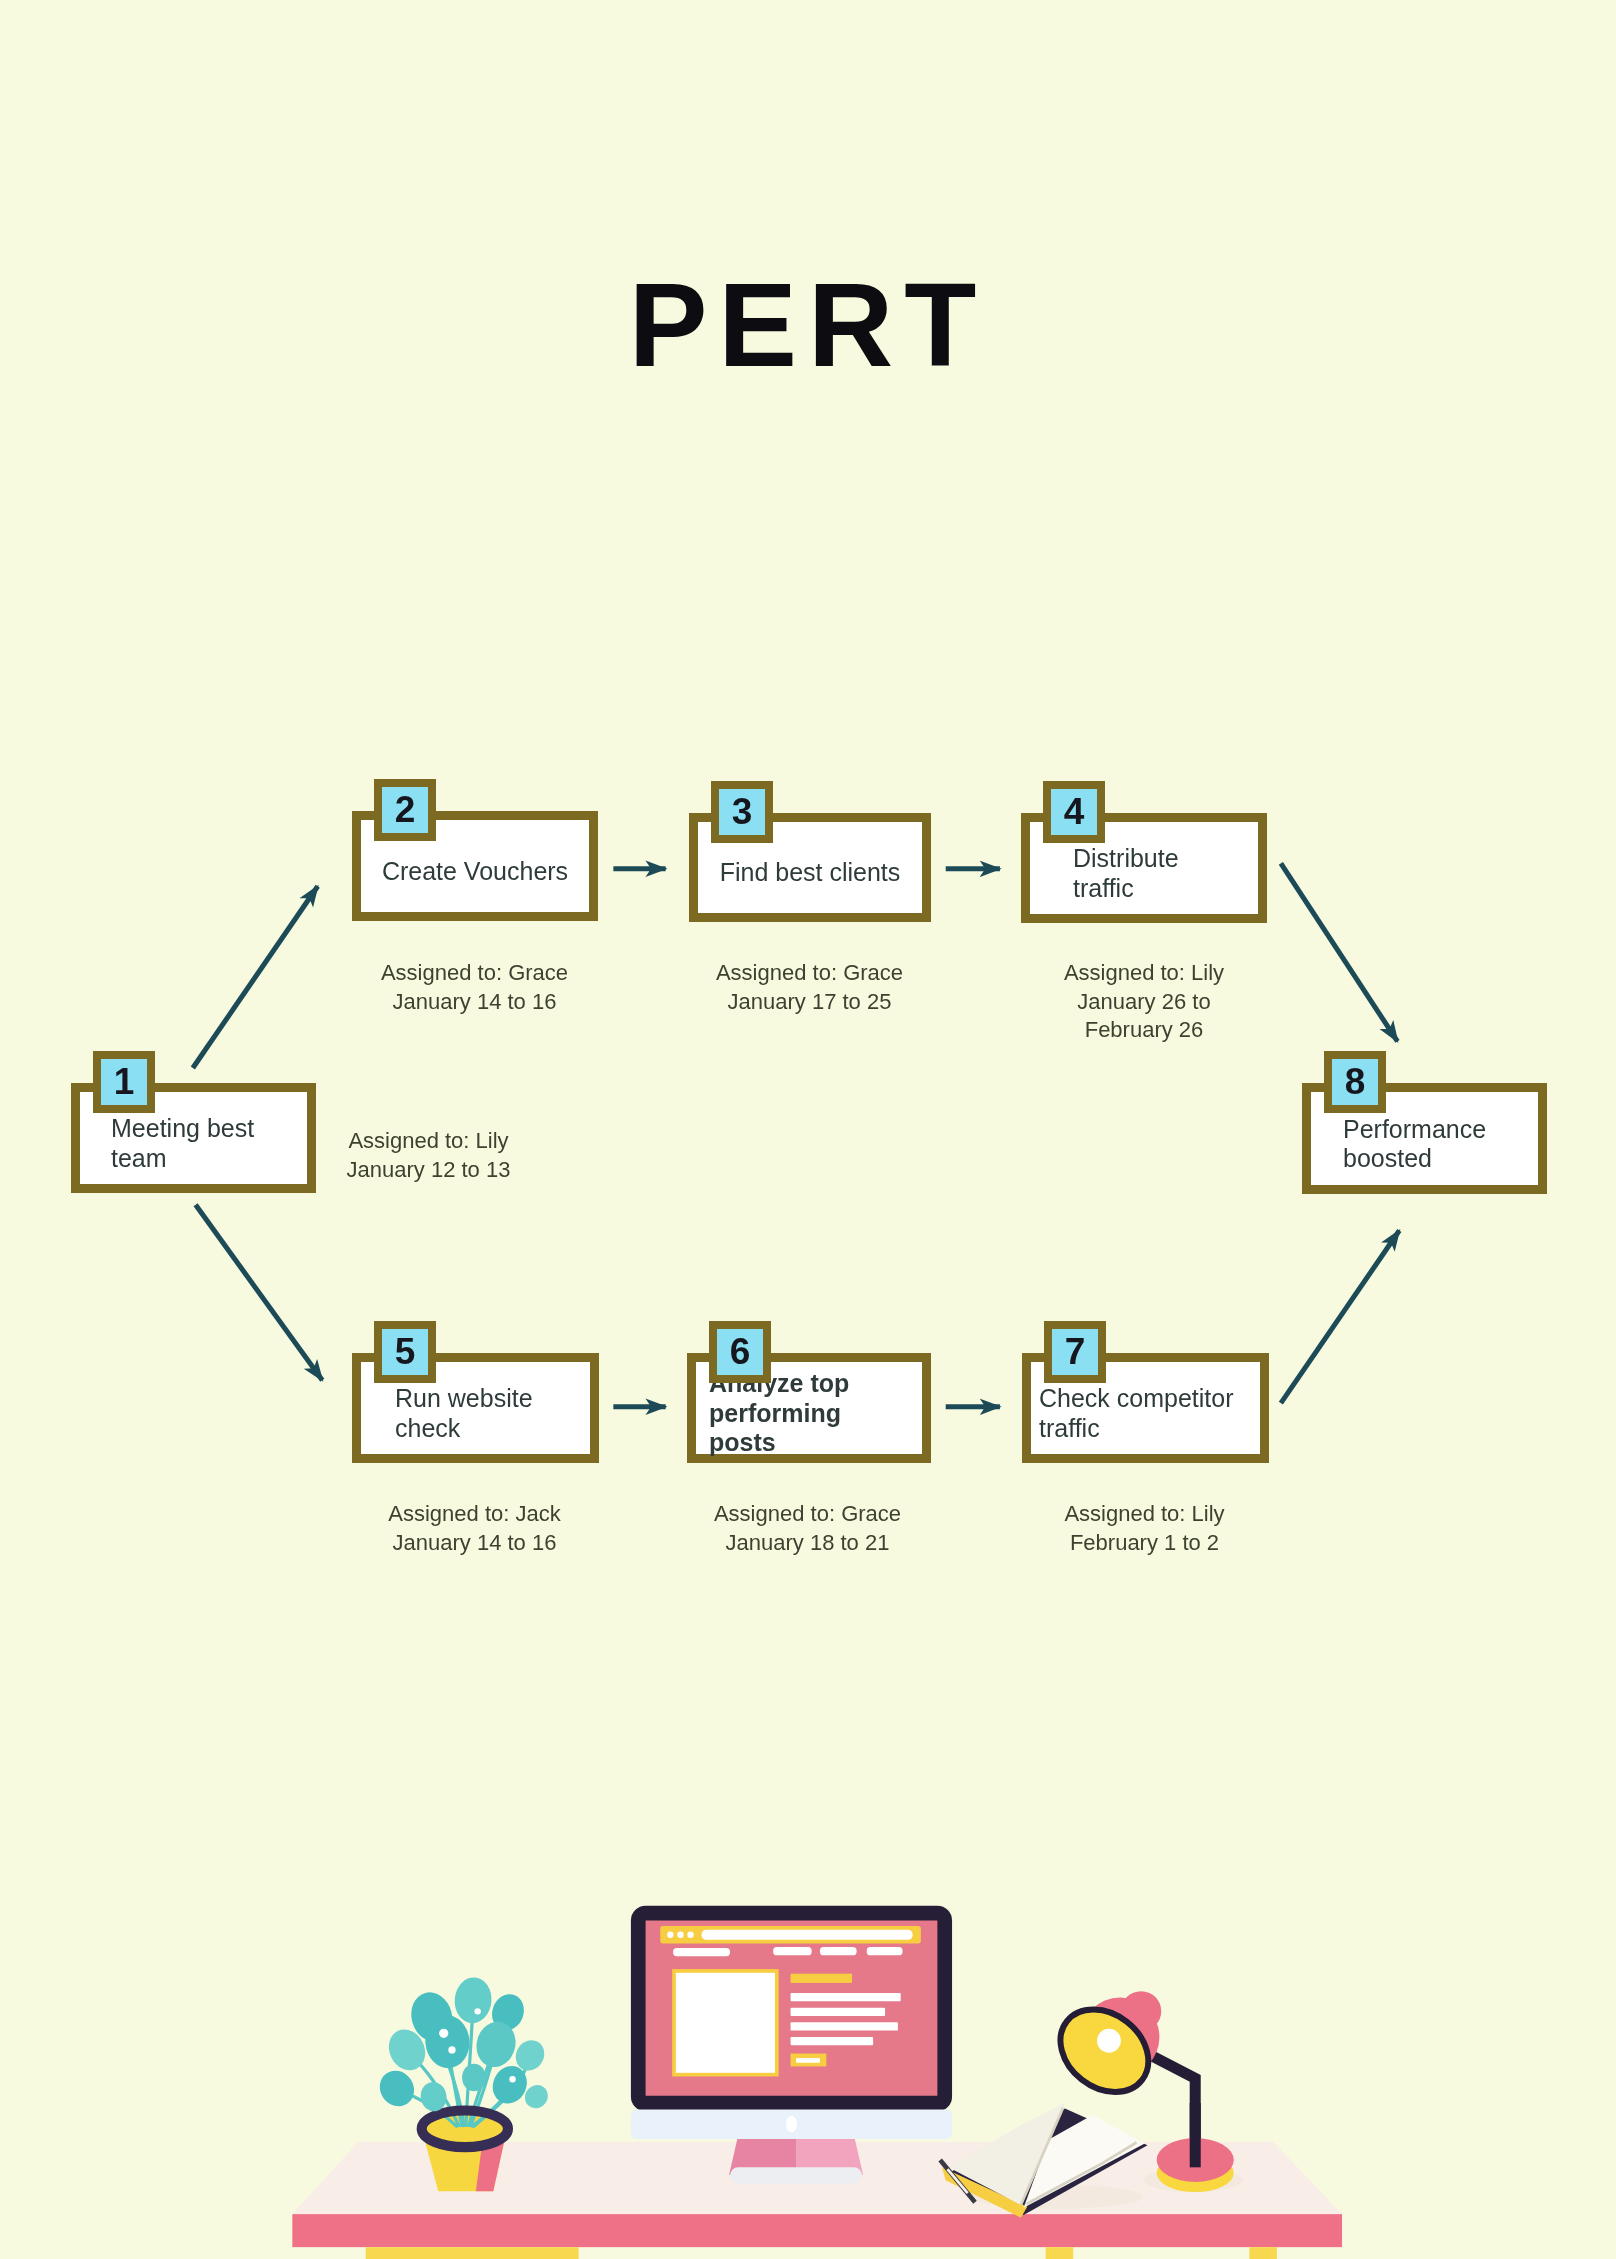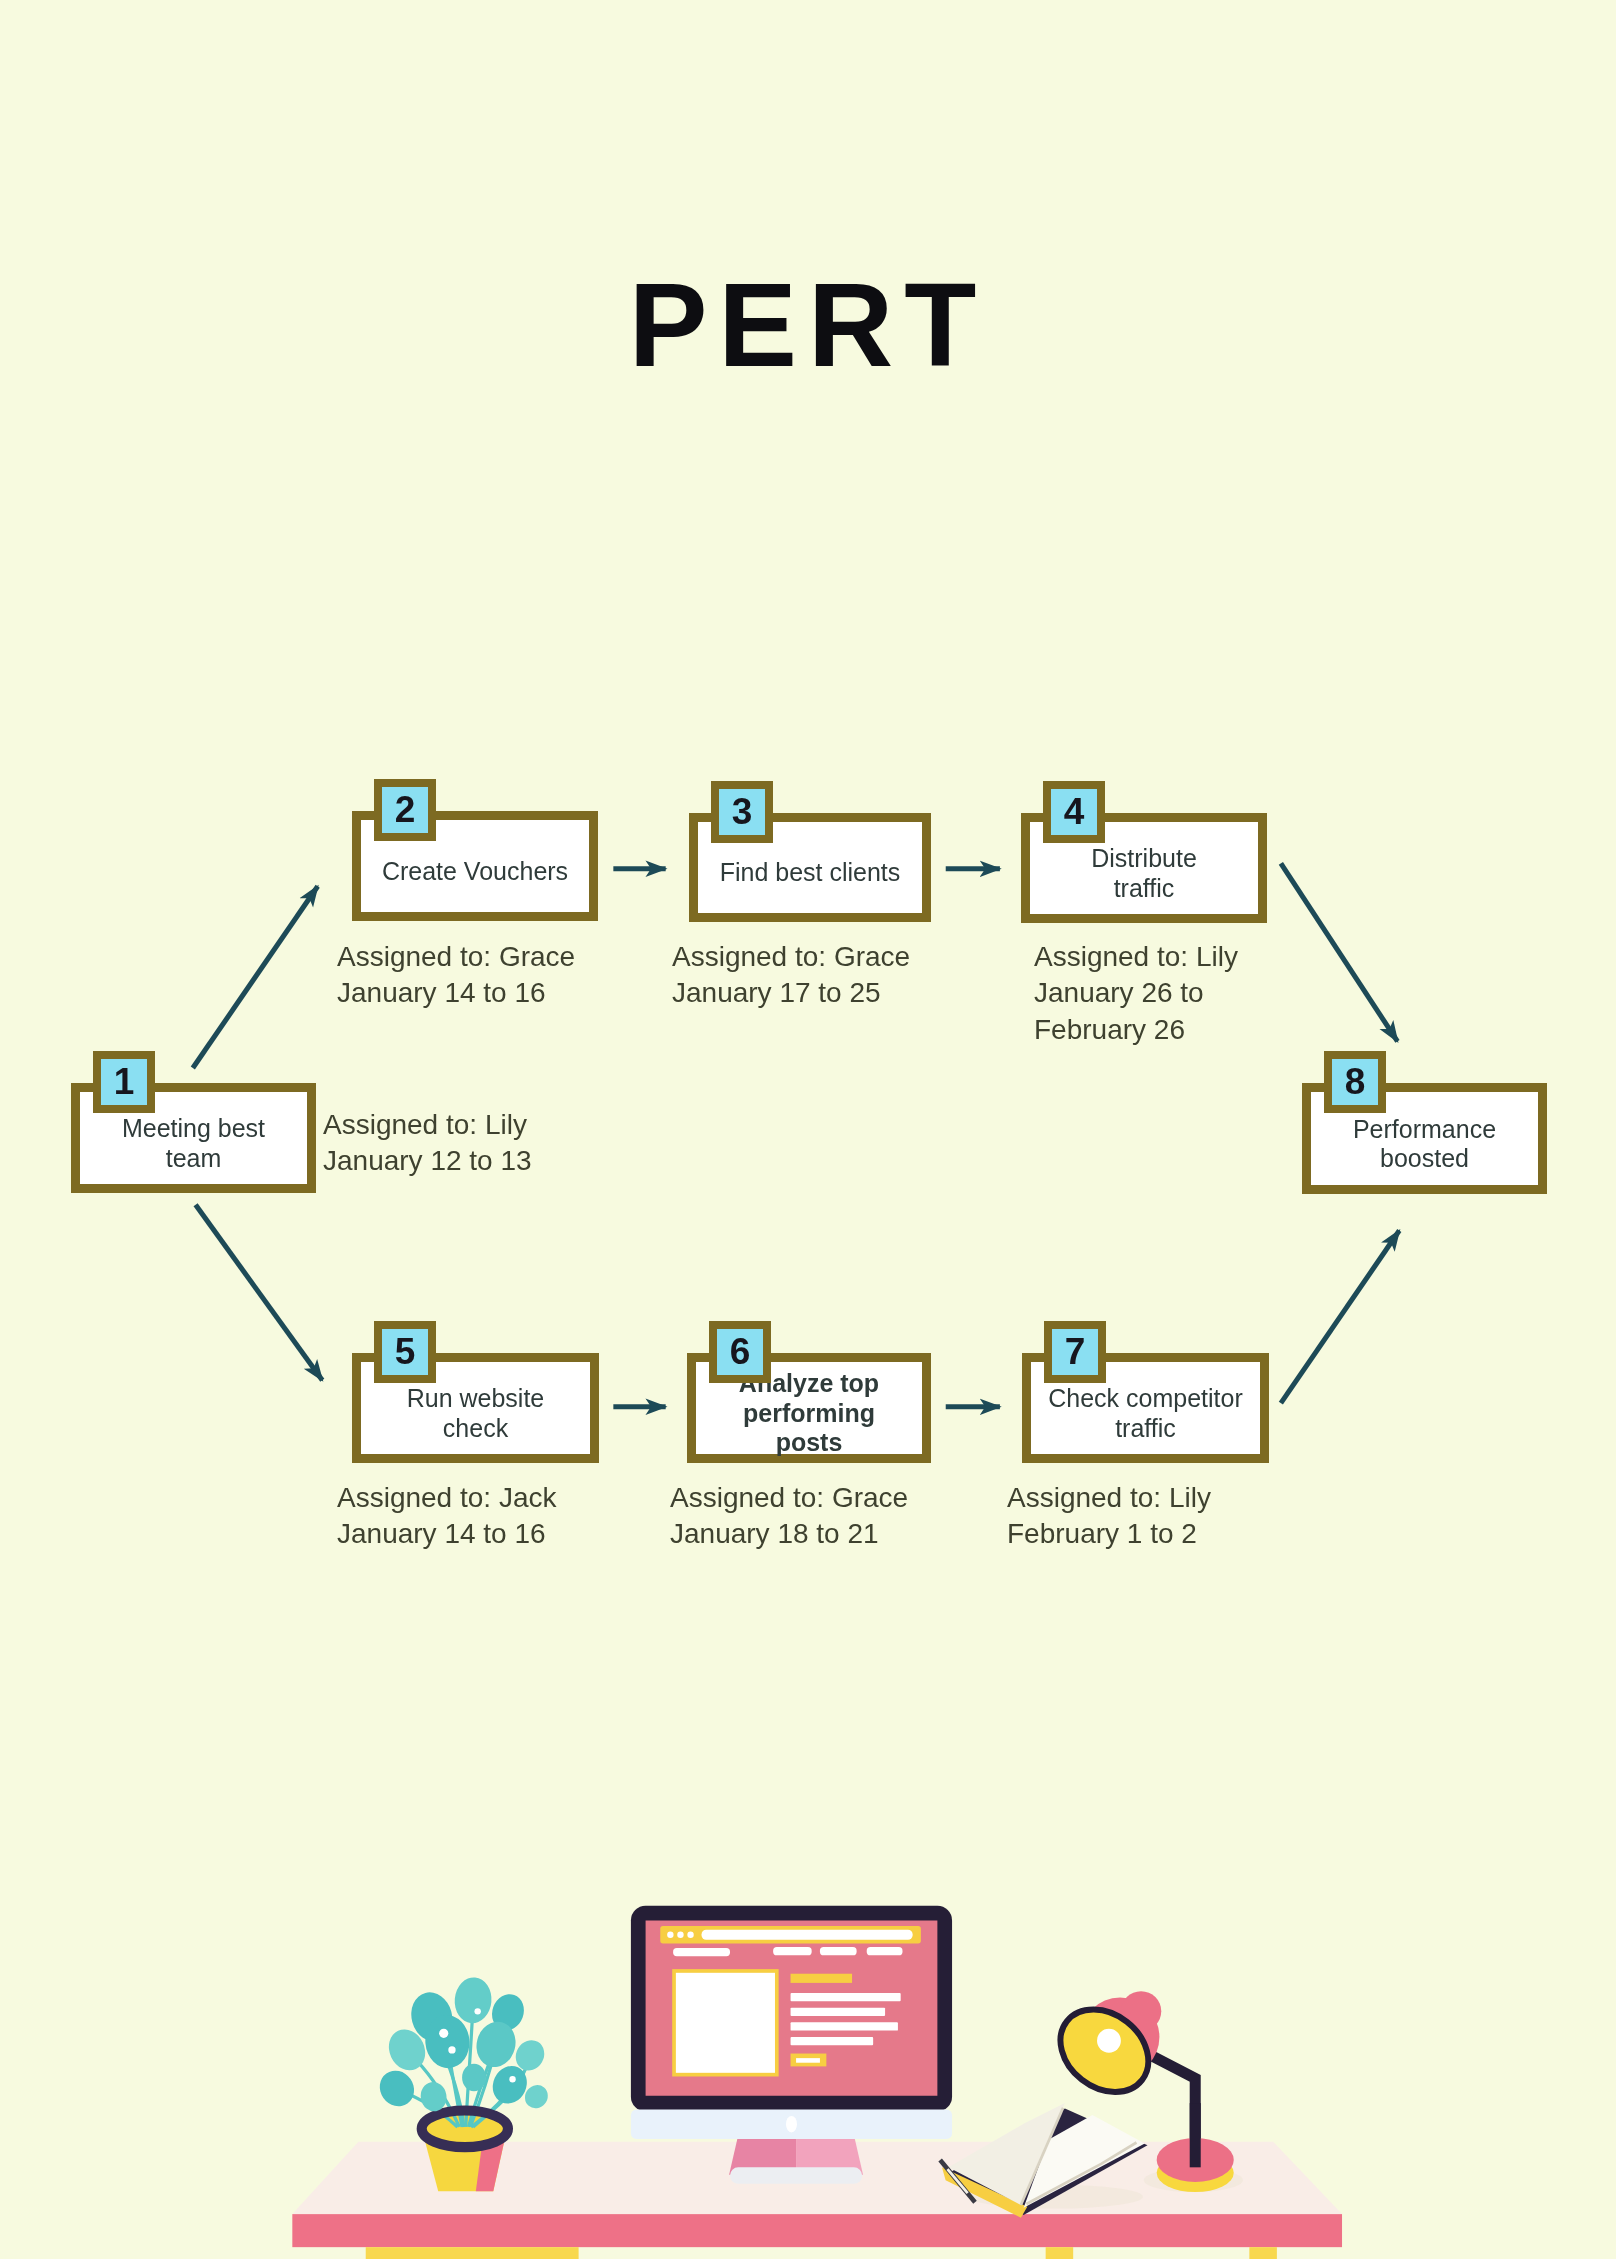"Create Vouchers" .node-label { text-align: center -> left }
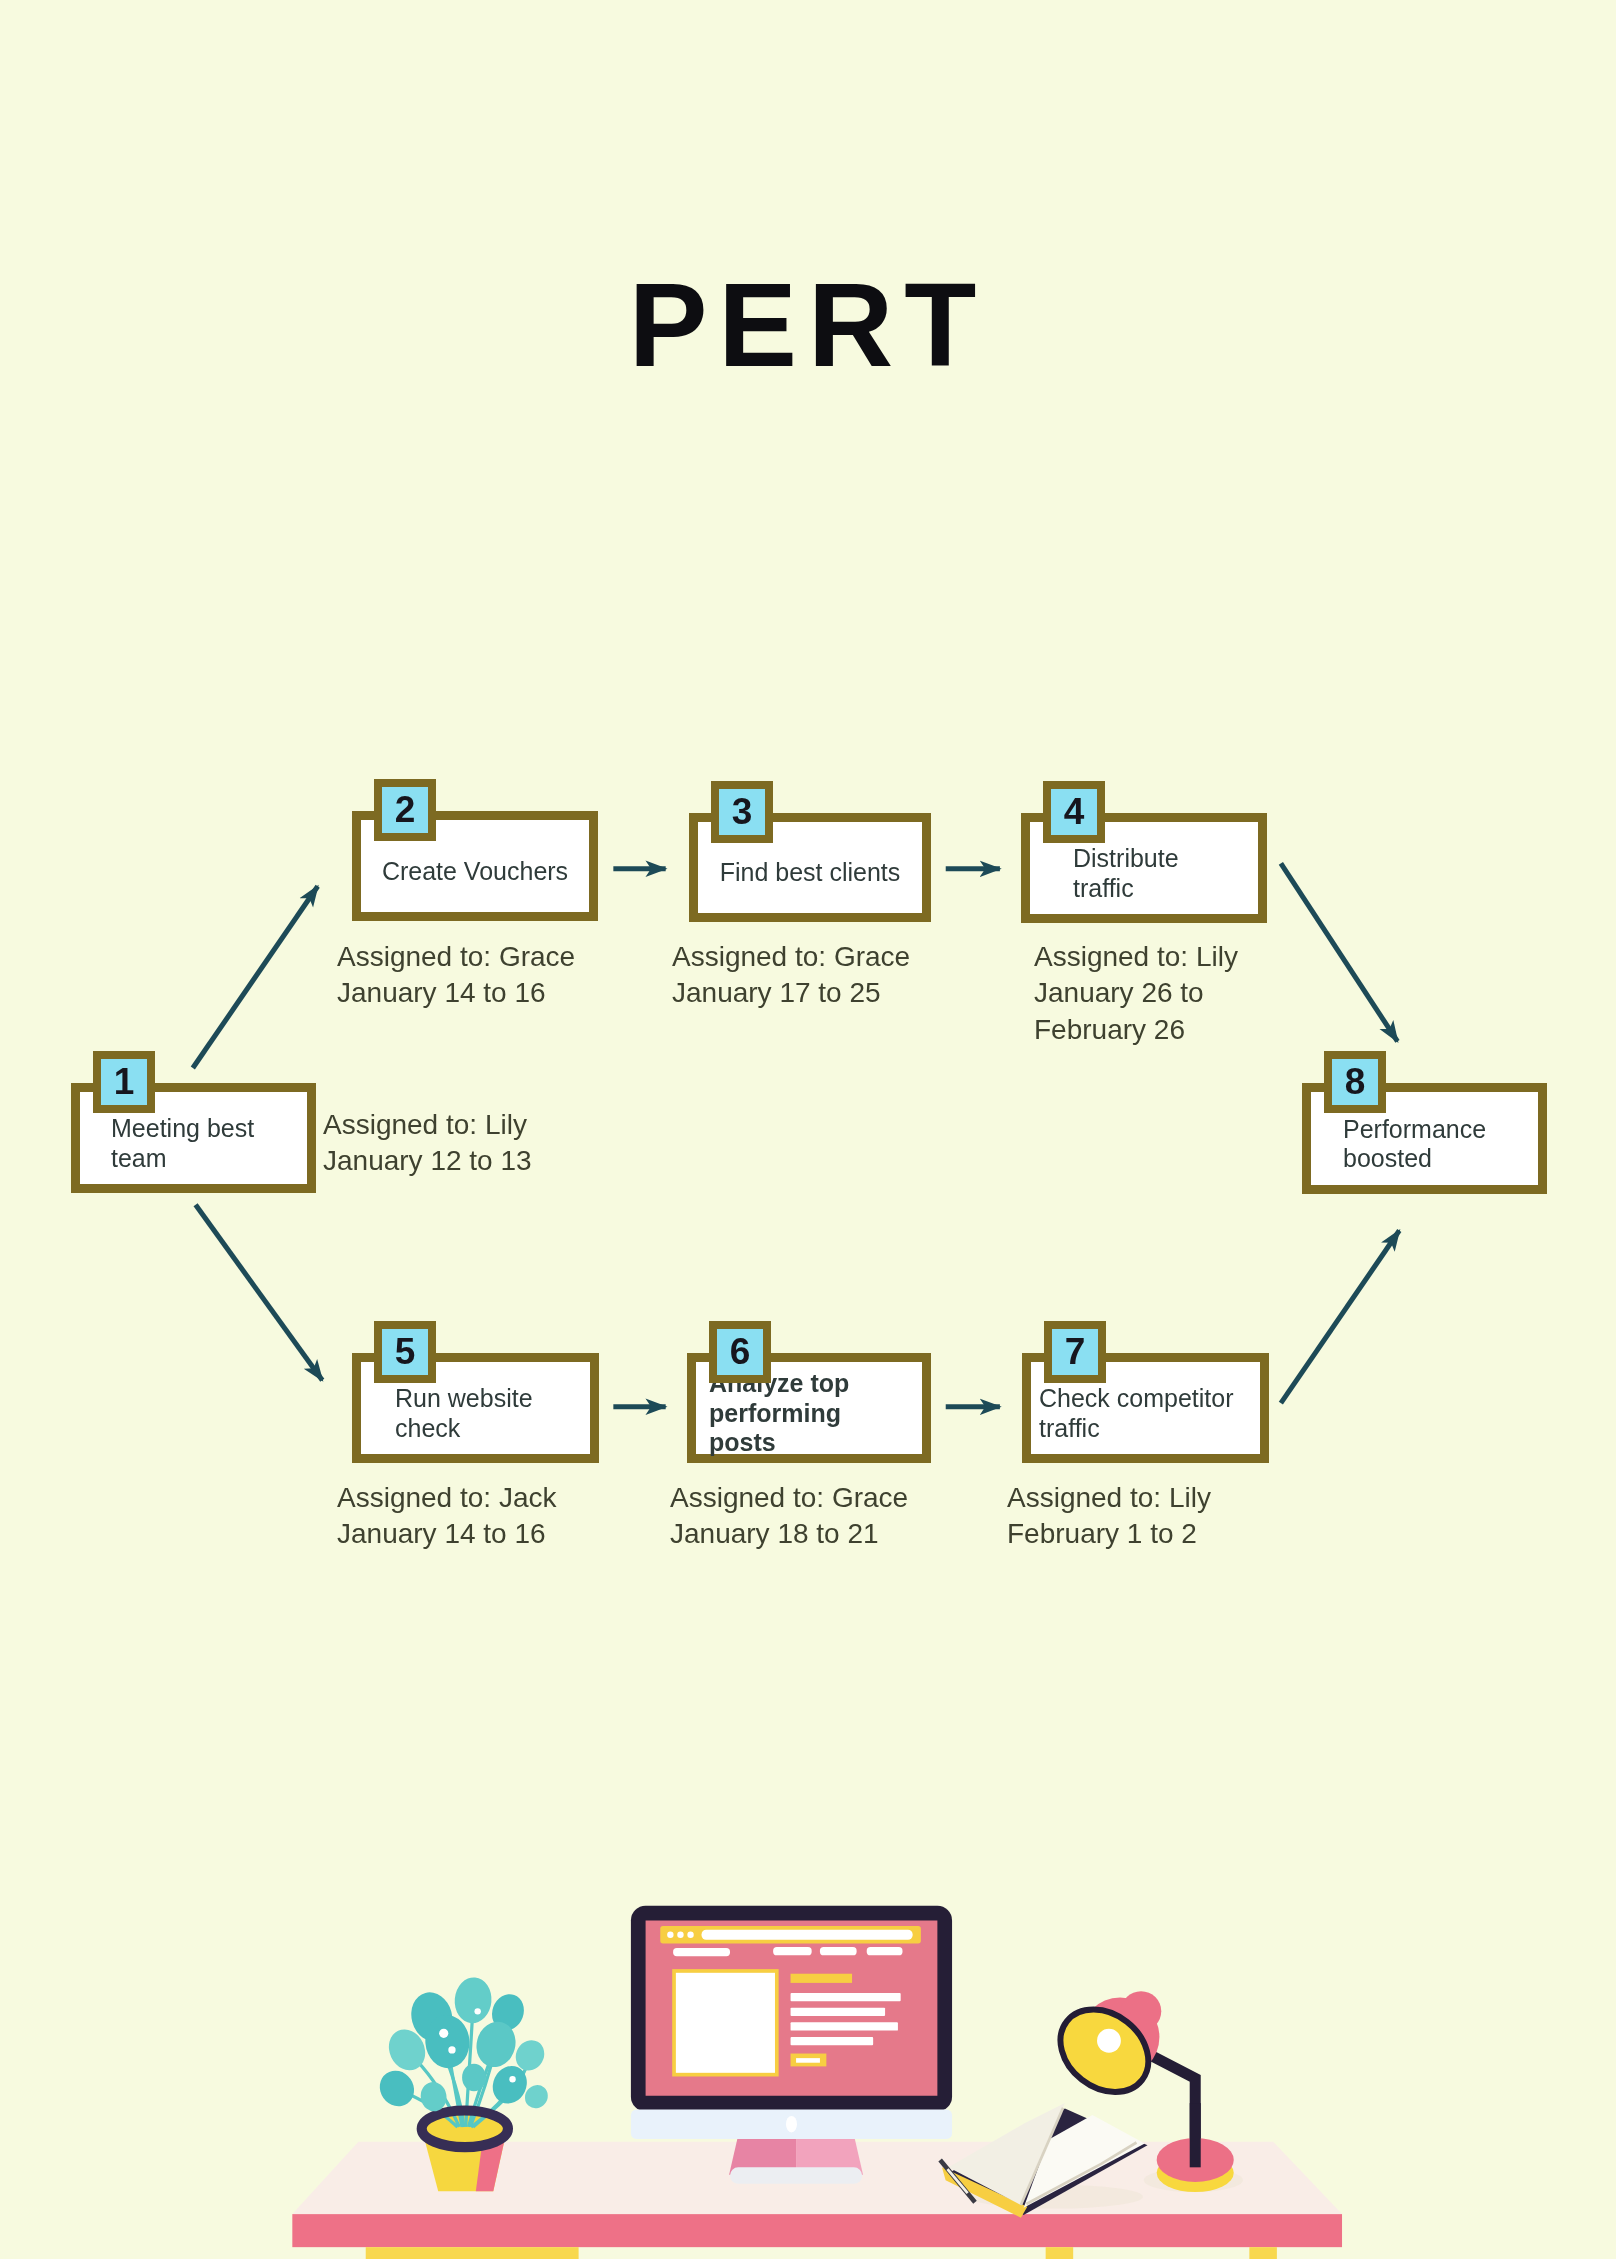"Assigned to: Grace" .assign { font-size: 28px -> 22px; margin-top: none -> 20px; text-align: none -> center }
